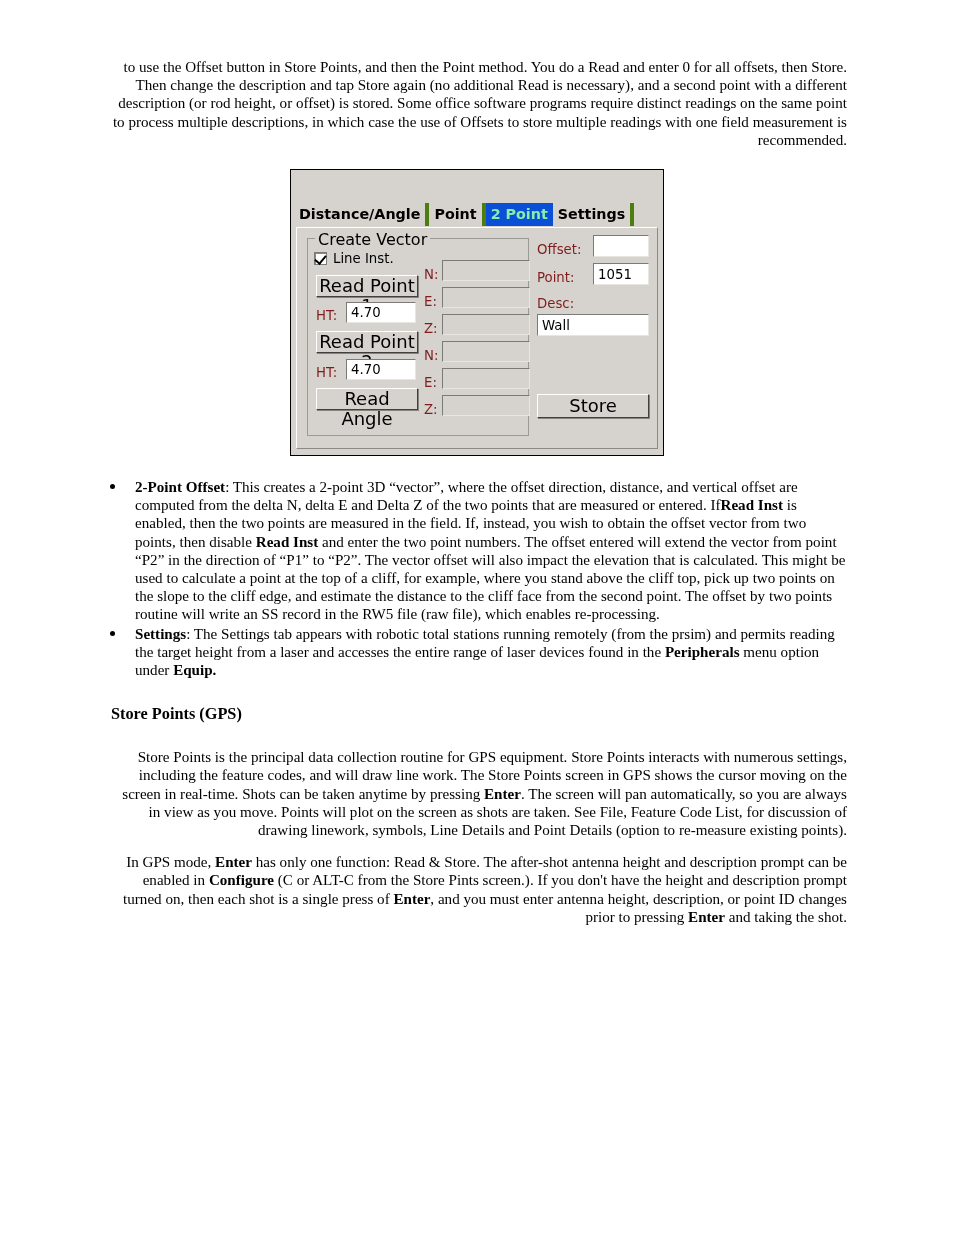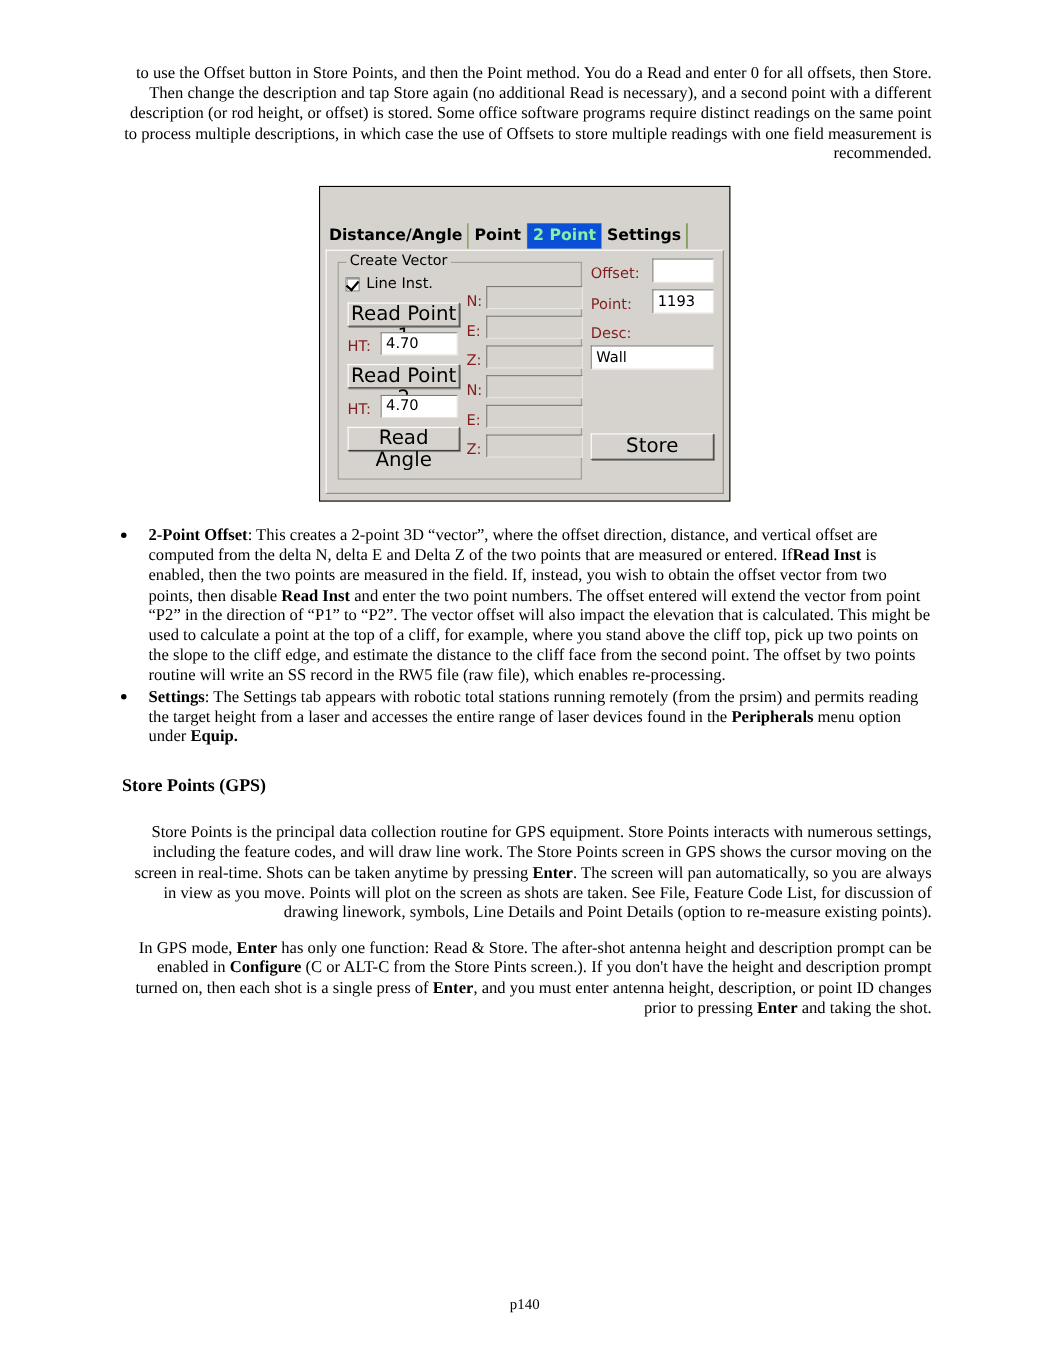"Distance/Angle" .tab { border-right: 1px solid #4d7c0f -> 4px solid #4d7c0f }
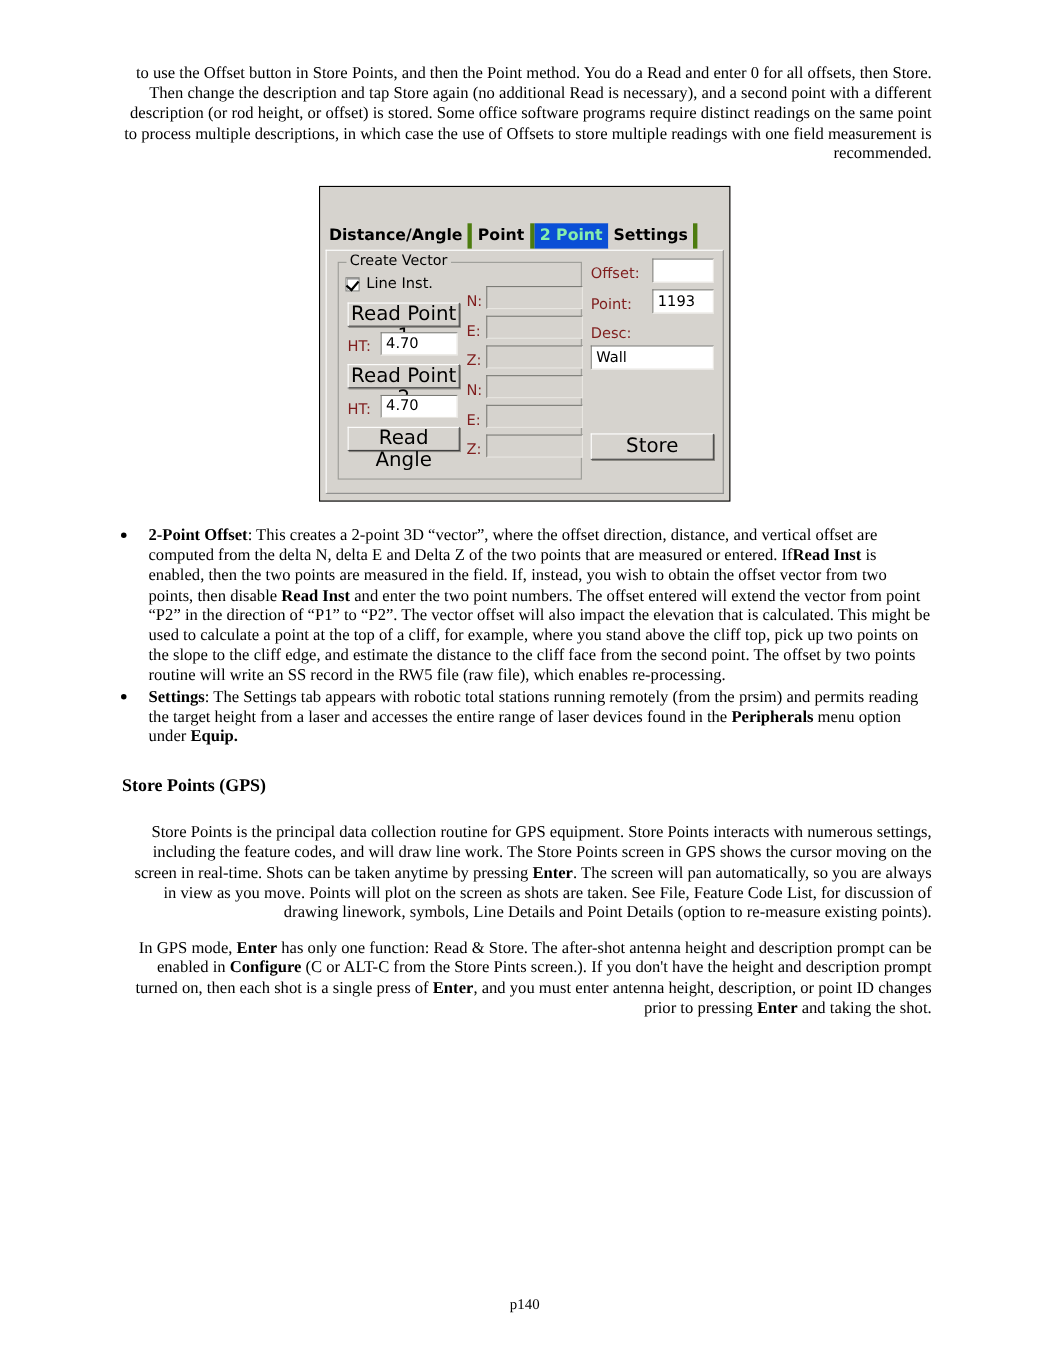"Create Vector" .group-label { font-size: 13px -> 16px }
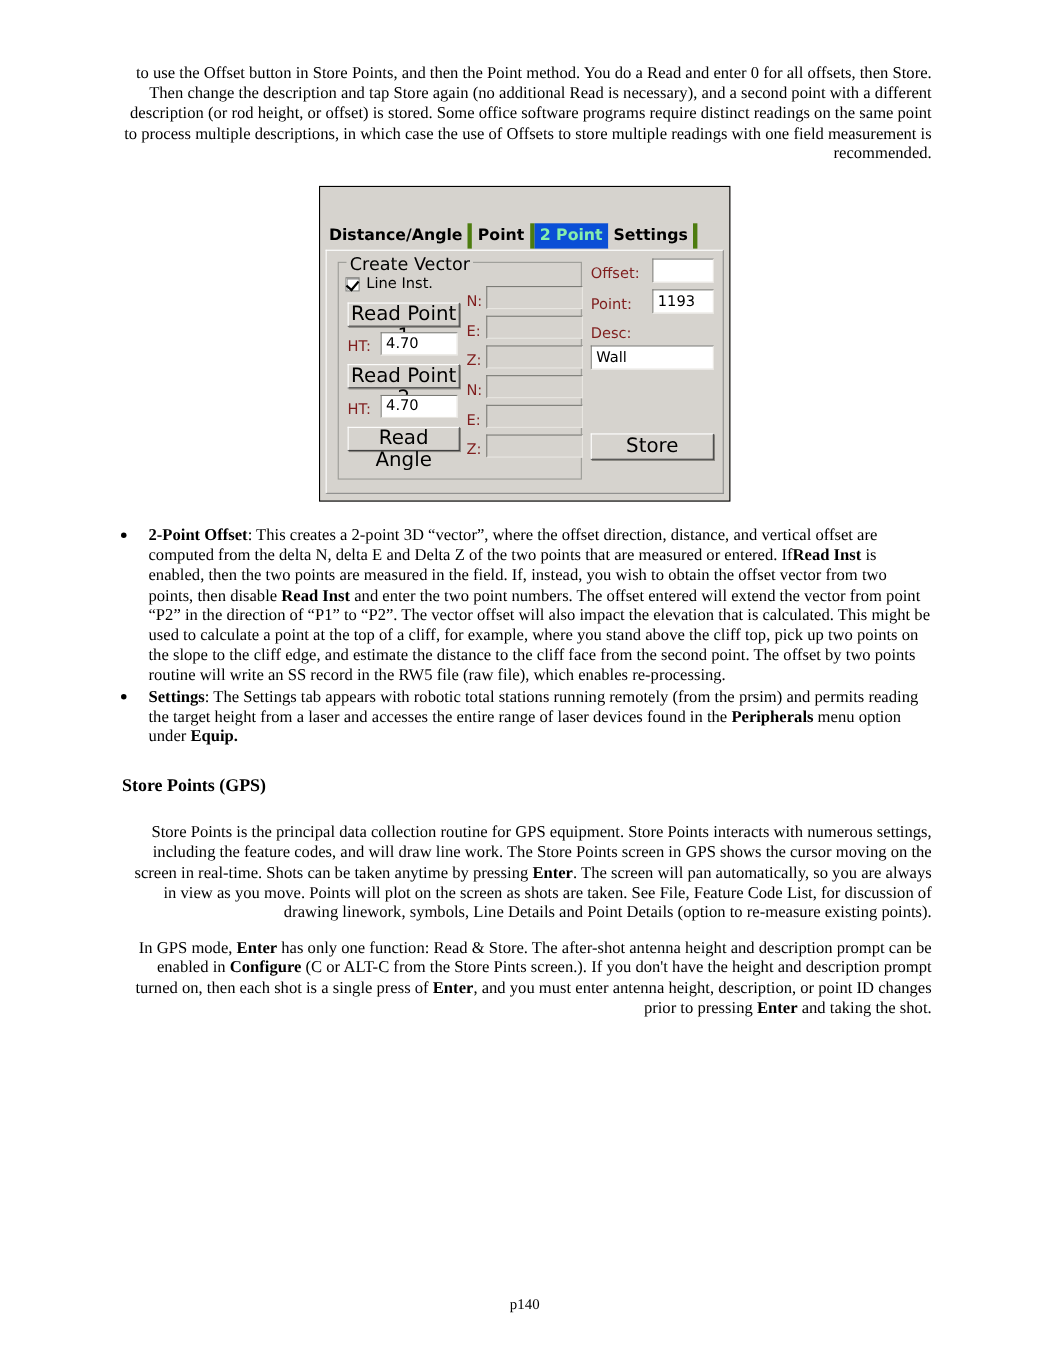"1193" div.fld { text: 1193 -> 1051 }
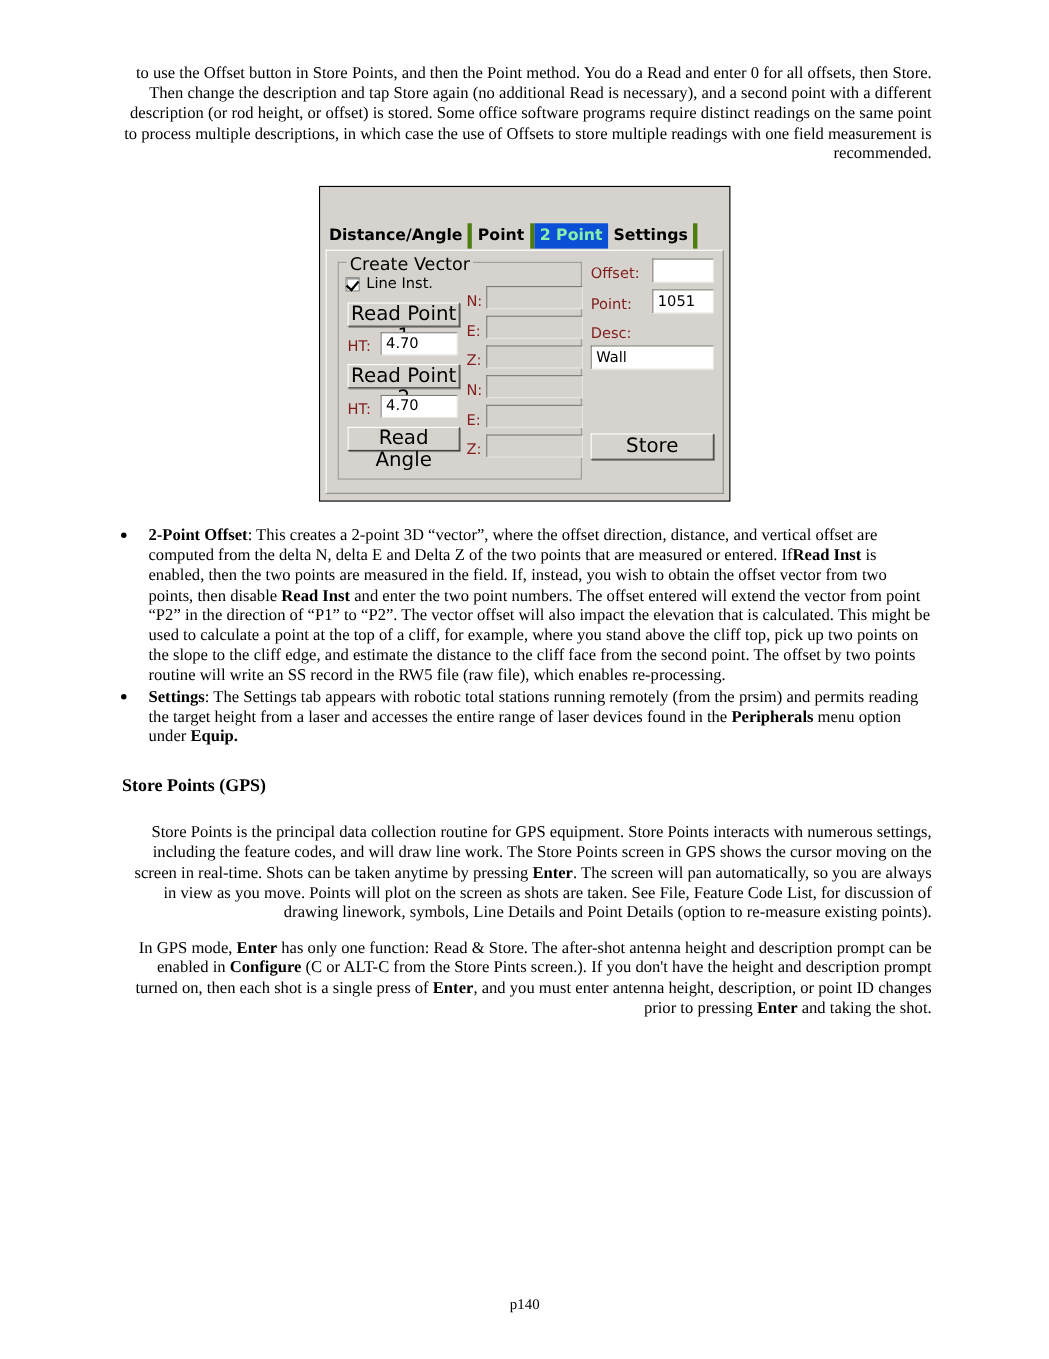"p140" div.footer { html: <div>p140</div> -> none }
